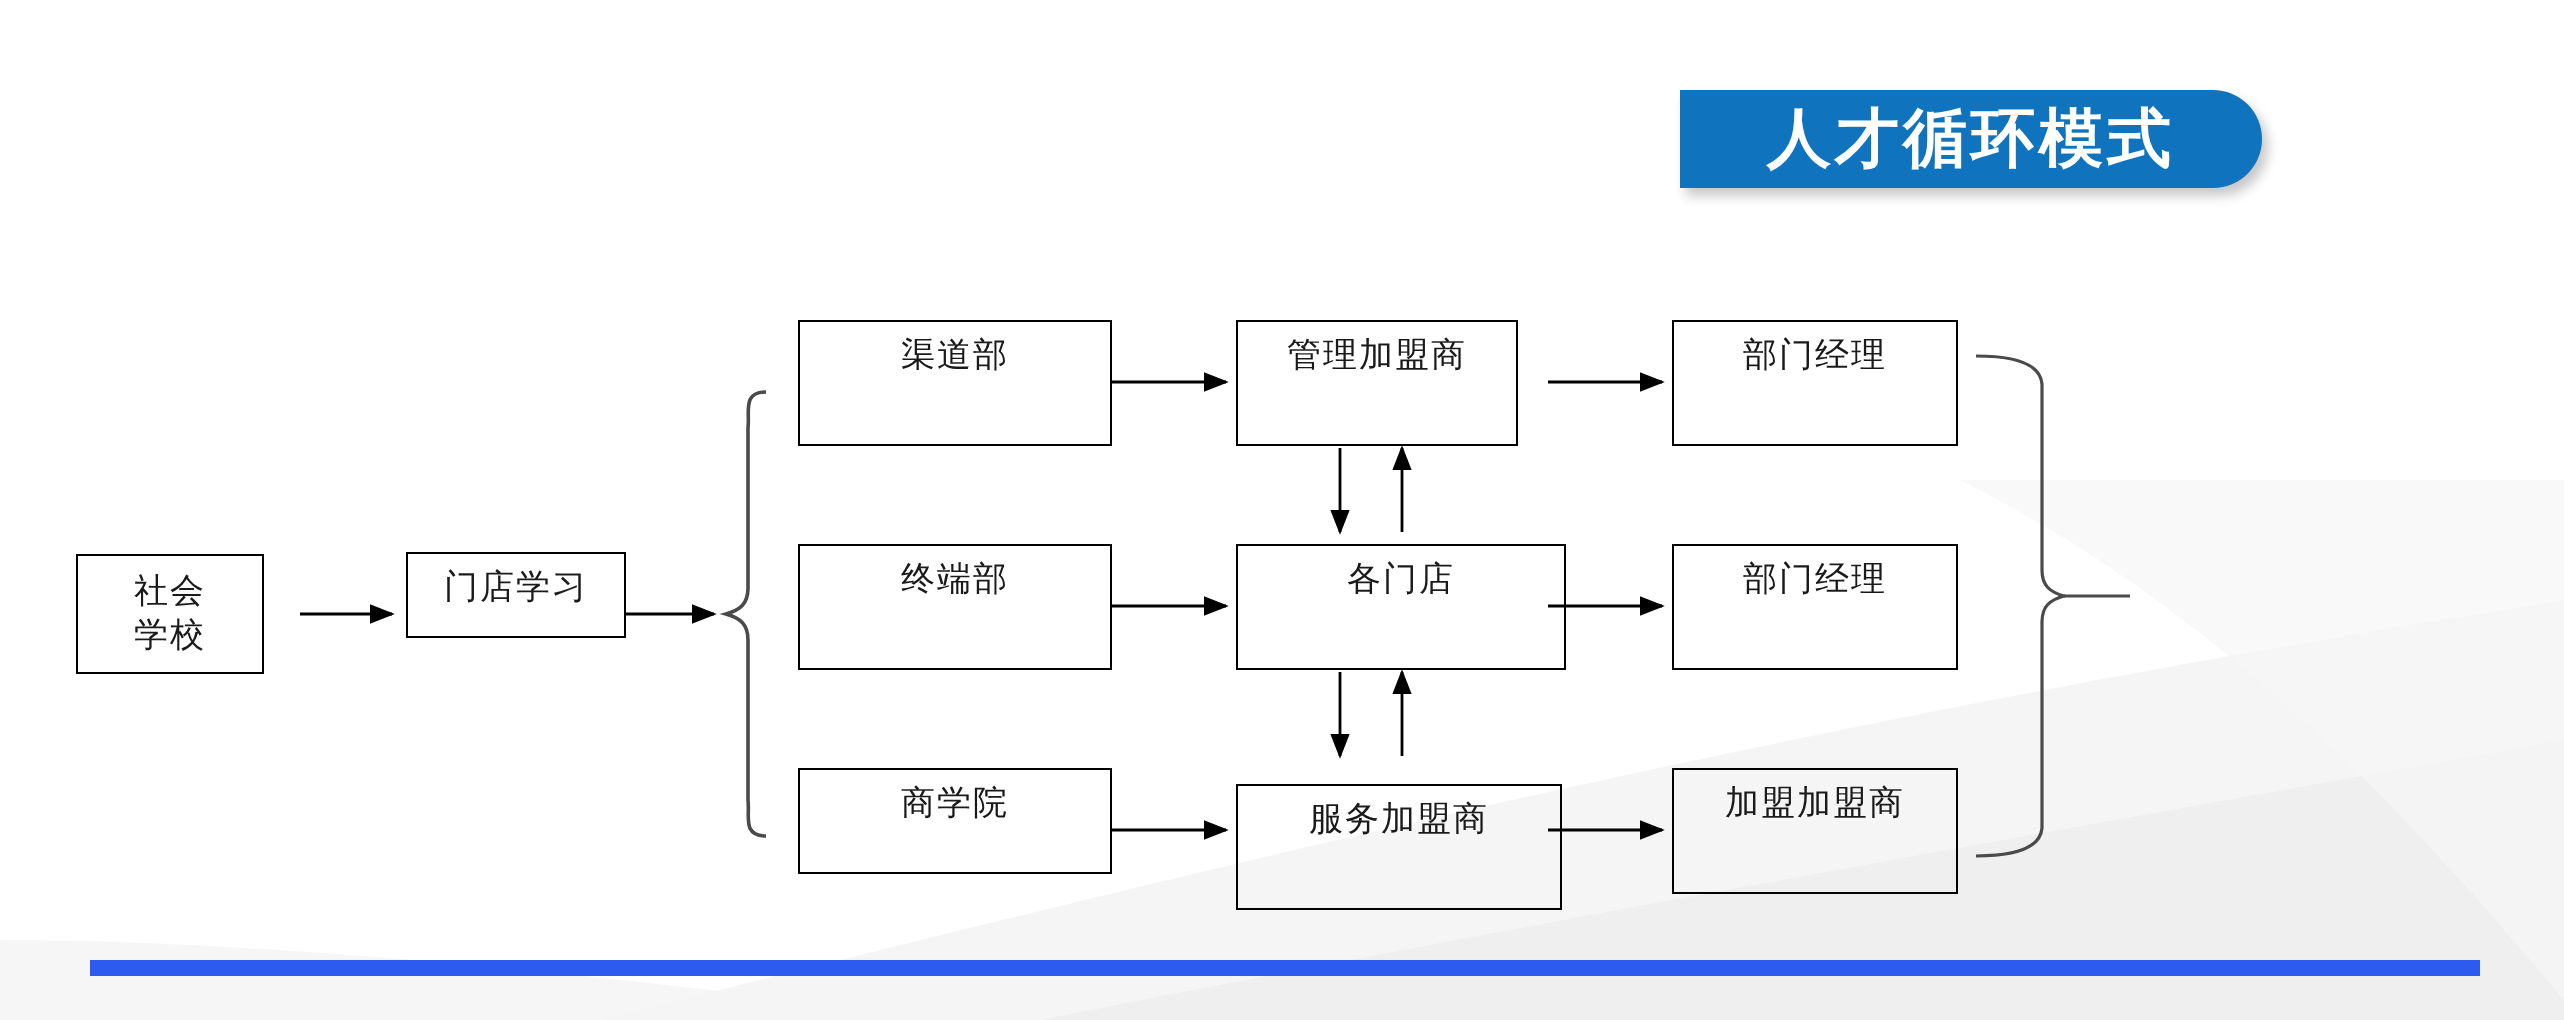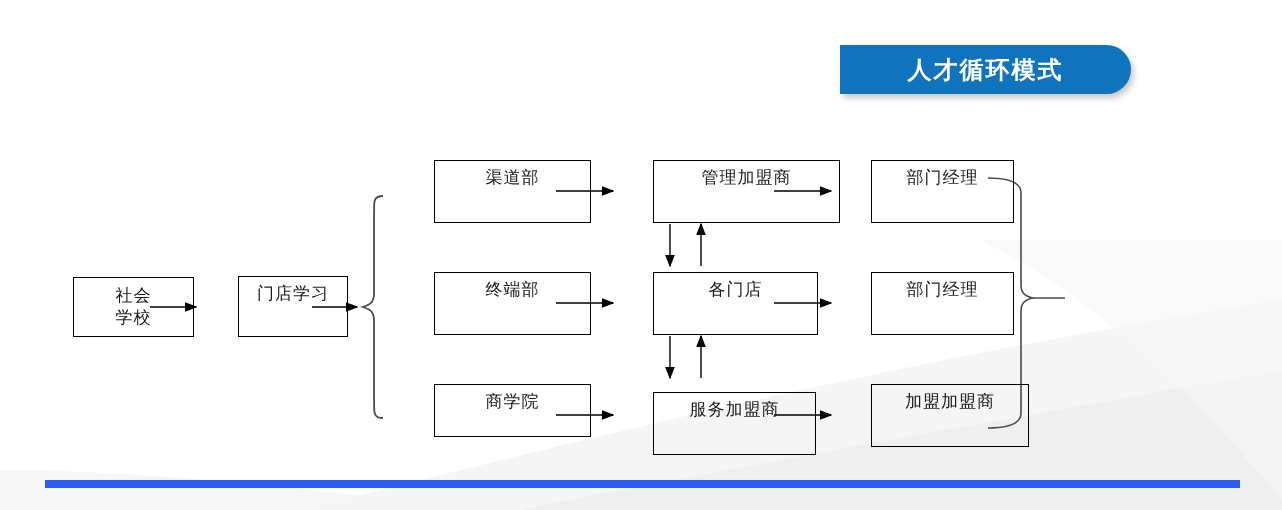"人才循环模式" #title-banner .title-text { font-size: 24px -> 32px }
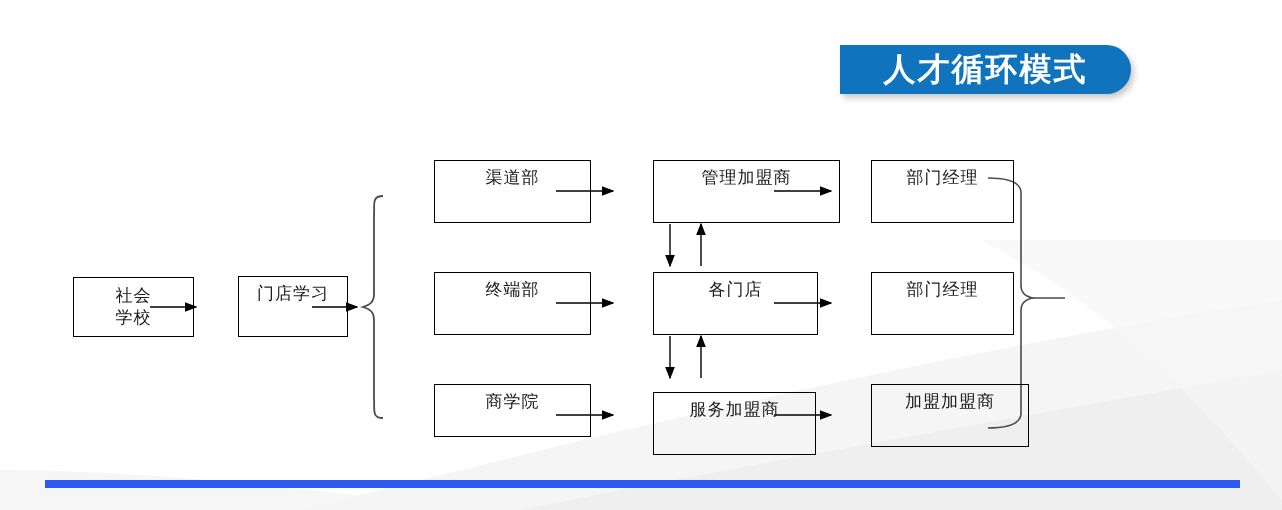"渠道部" .node { margin-left: 35px -> none }
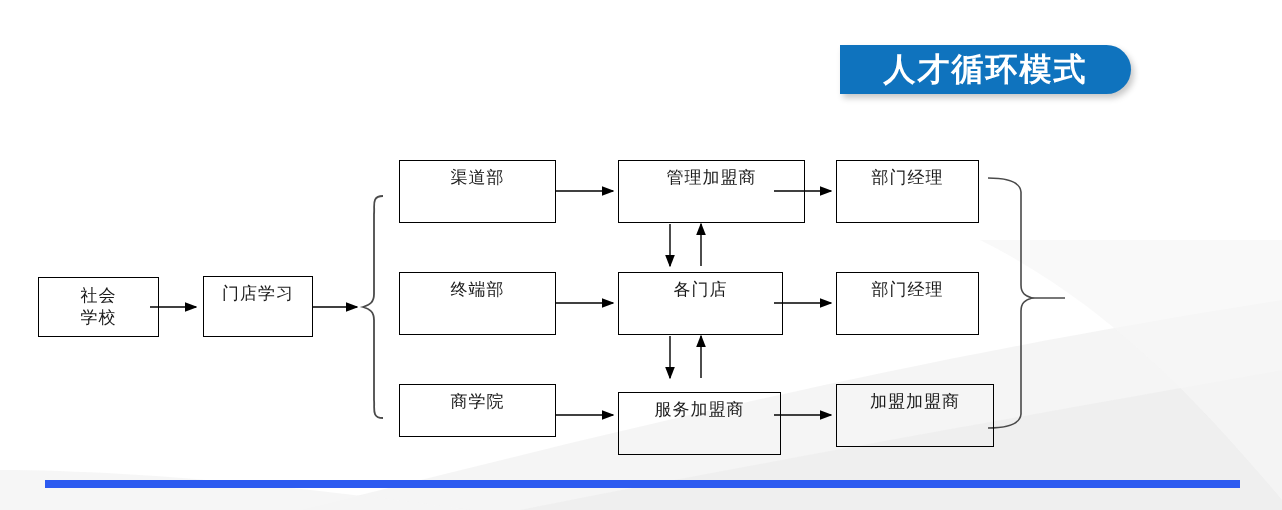"管理加盟商" div.node { width: 187px -> 141px }
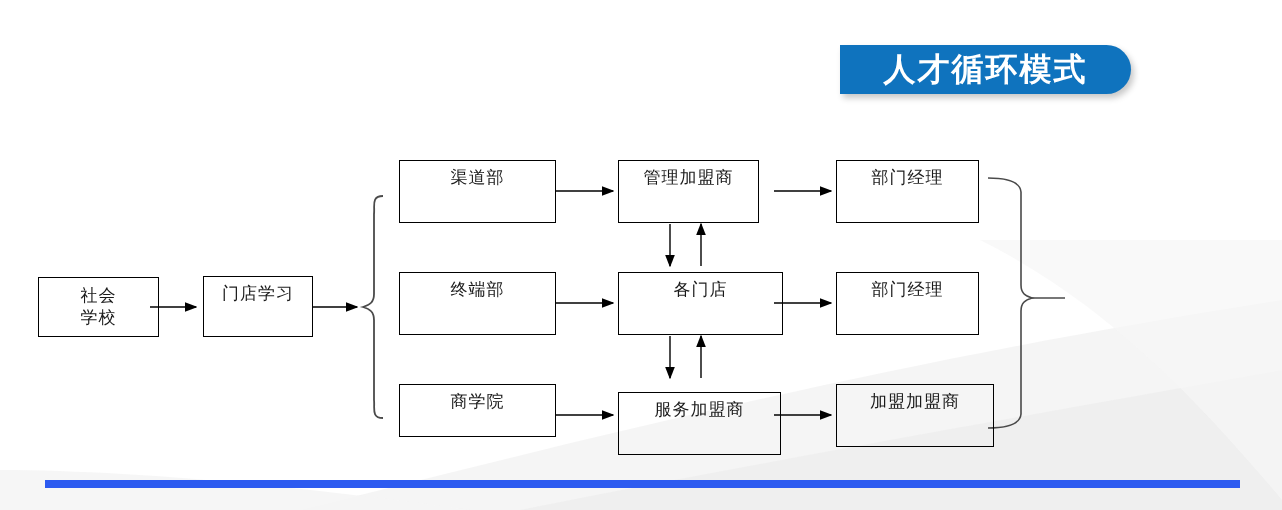"社会" div.node { width: 121px -> 94px }
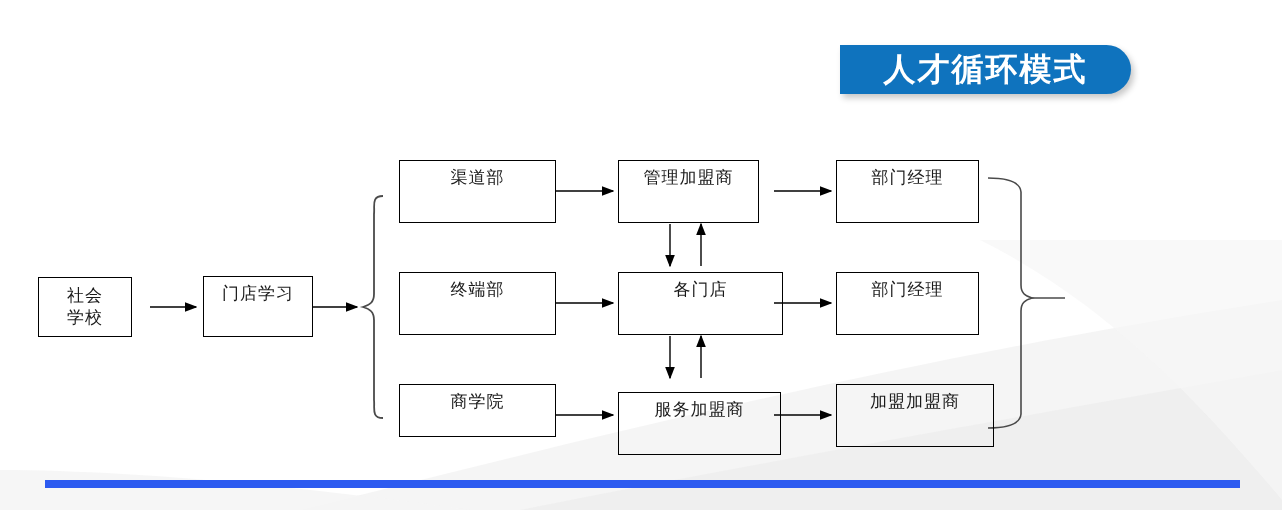"门店学习" div.node { height: 61px -> 43px }
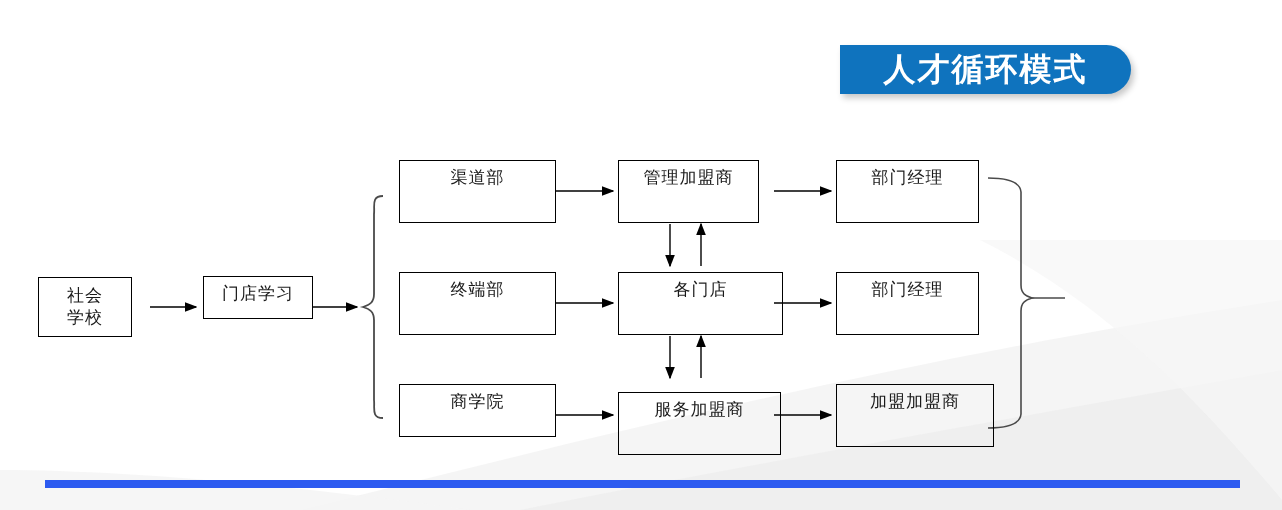"加盟加盟商" div.node { width: 158px -> 143px }
